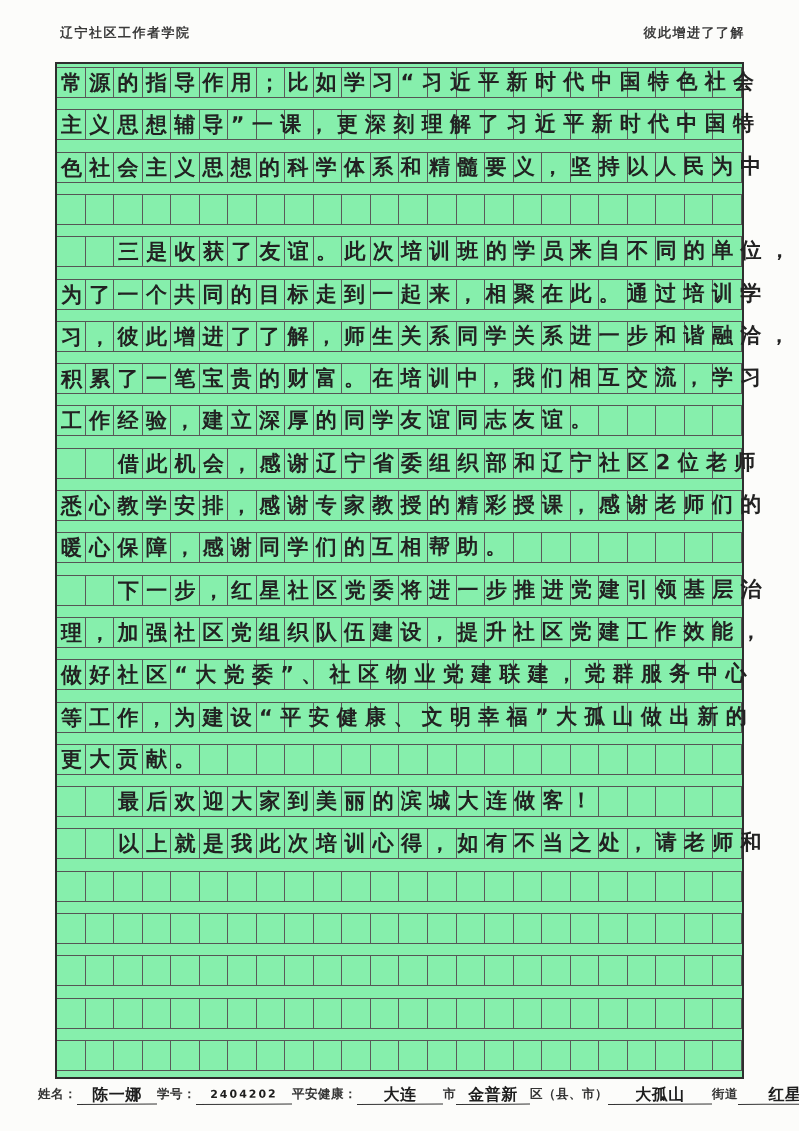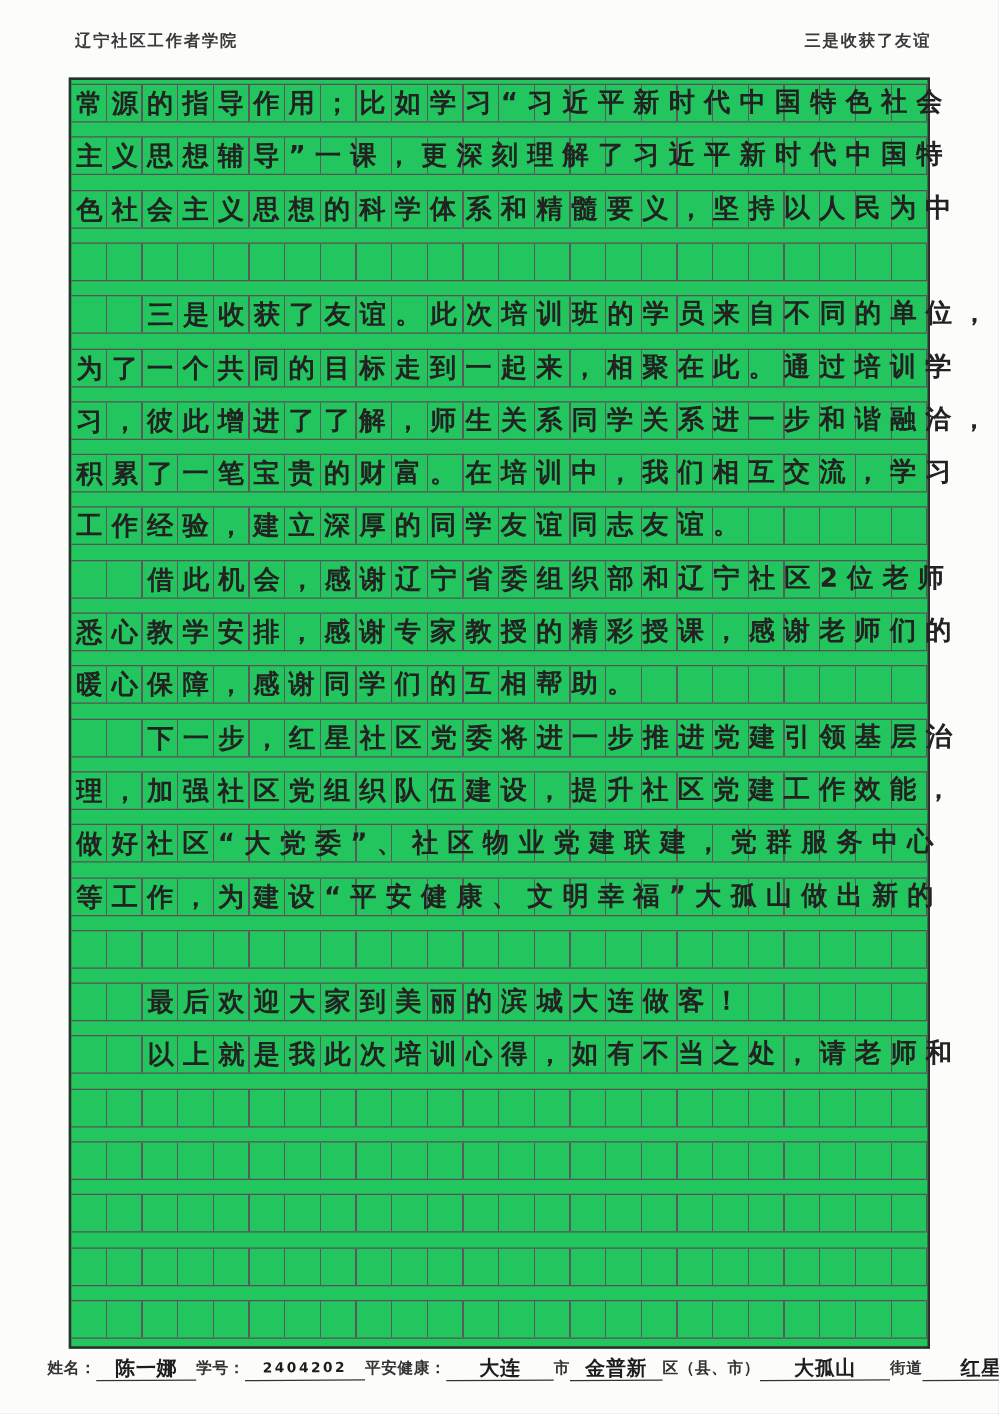"三是收获了友谊" span { text: 三是收获了友谊 -> 彼此增进了了解 }
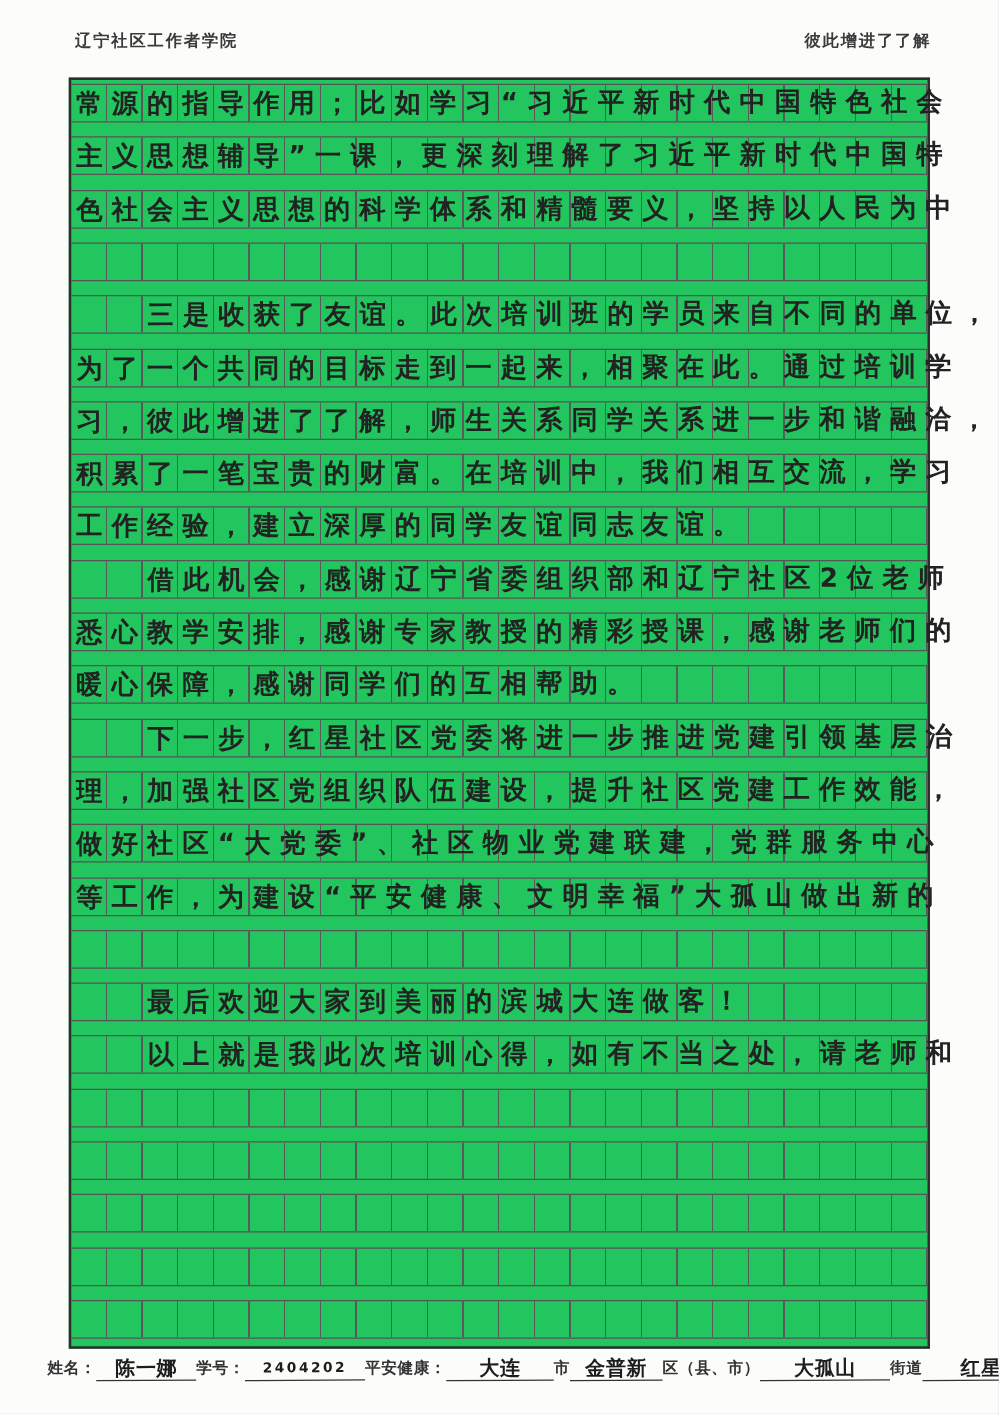"常源的指导作用；比如学习“习近平新时代中国特色社会" .sheet { background: #22c55e -> #86efac }
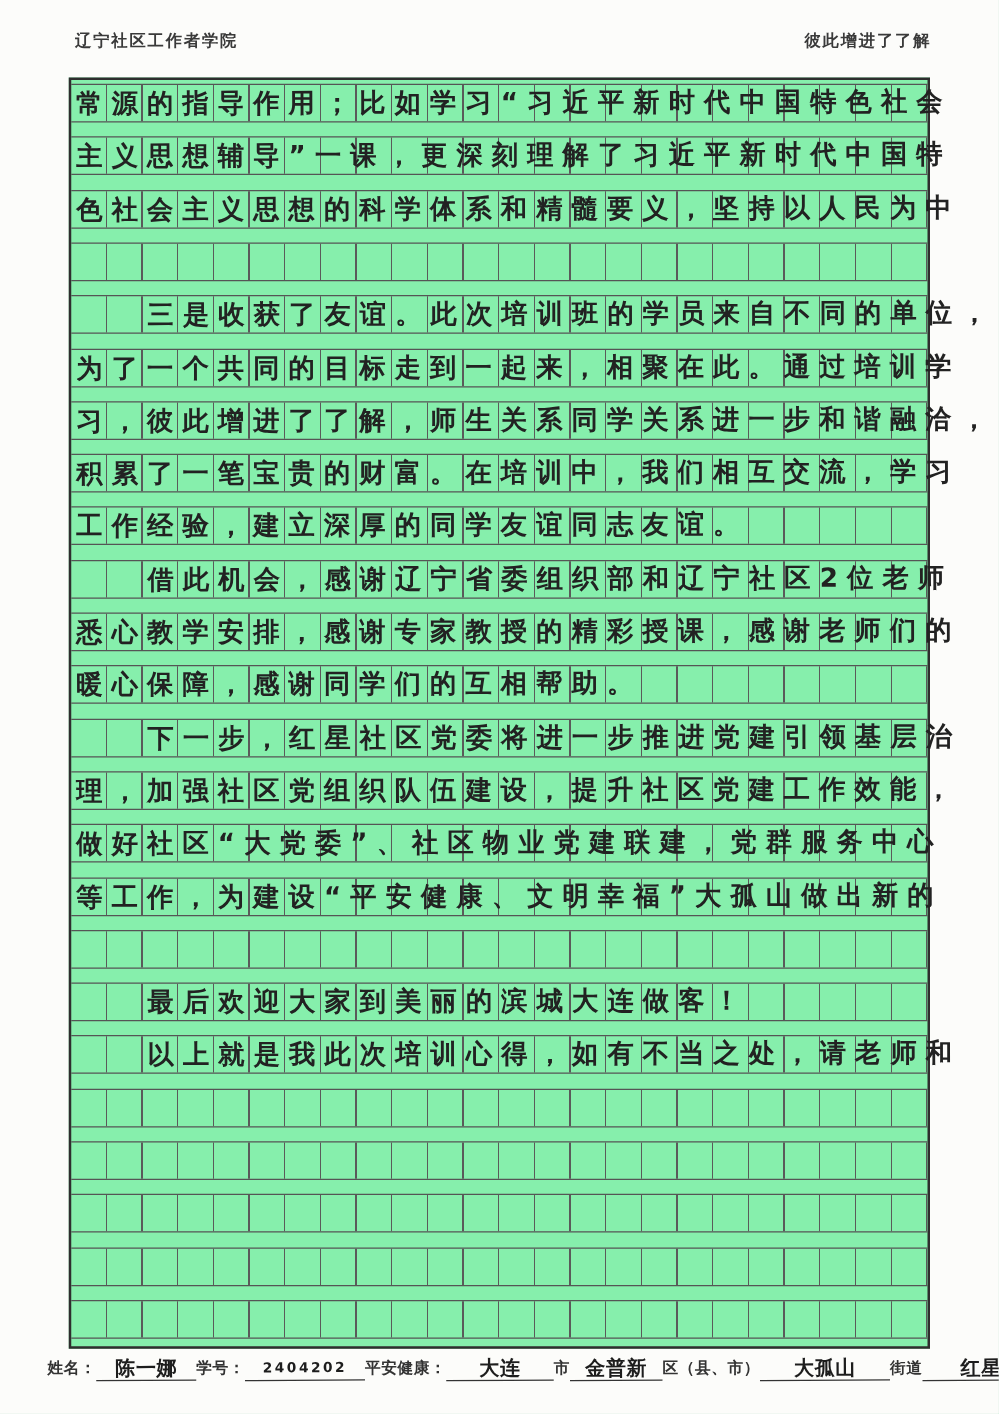"更大贡献。" div.hand-line { html: none -> <div>更大贡献。</div> }
